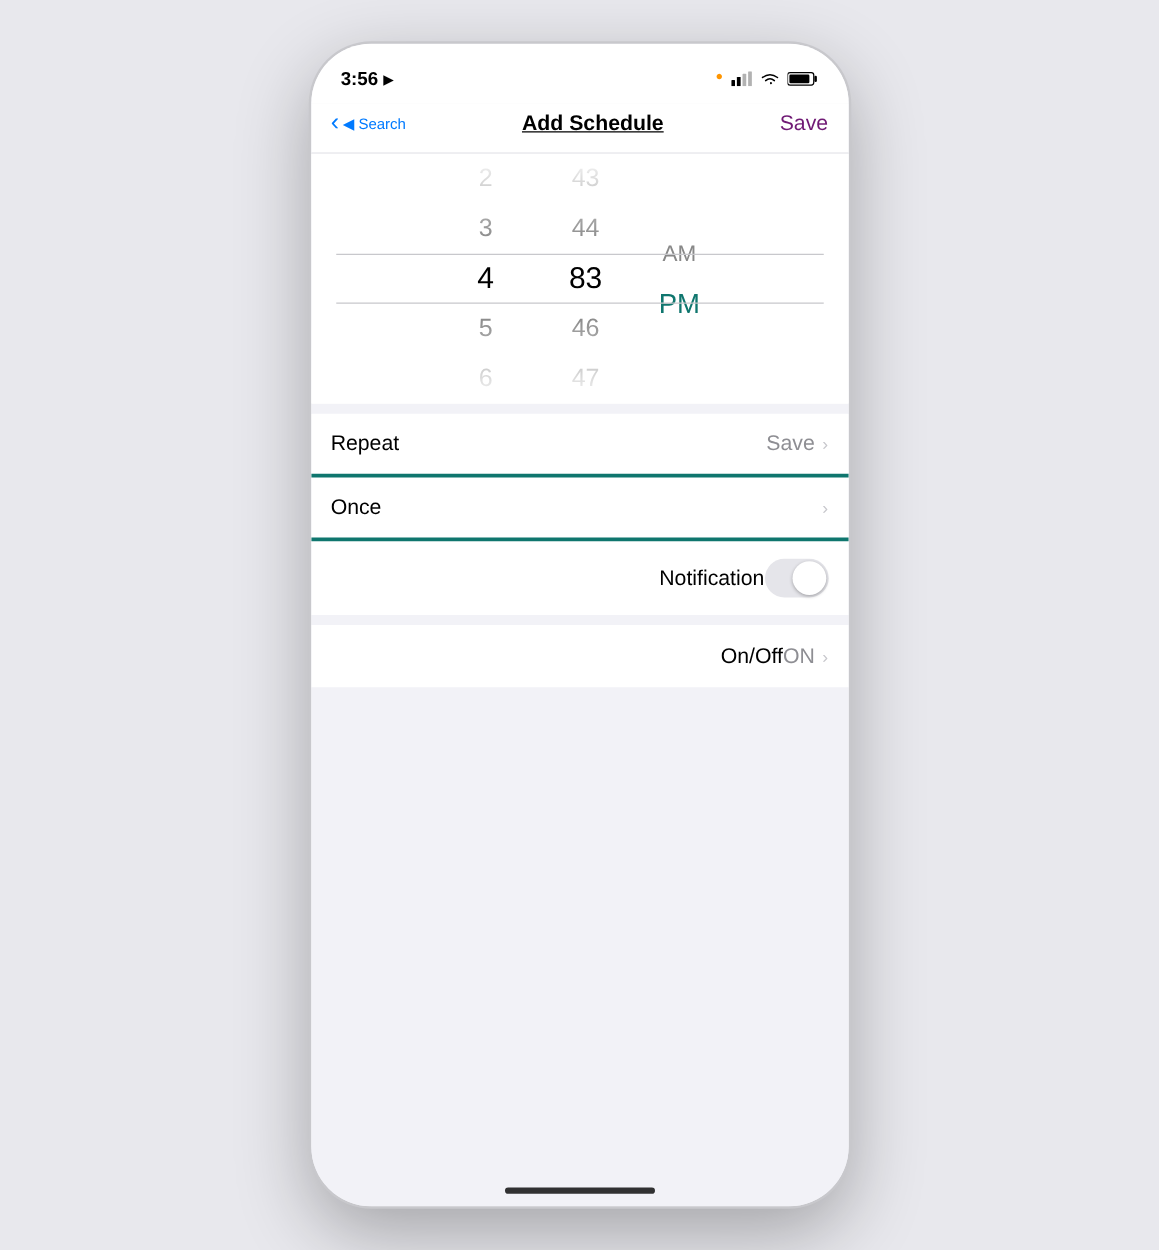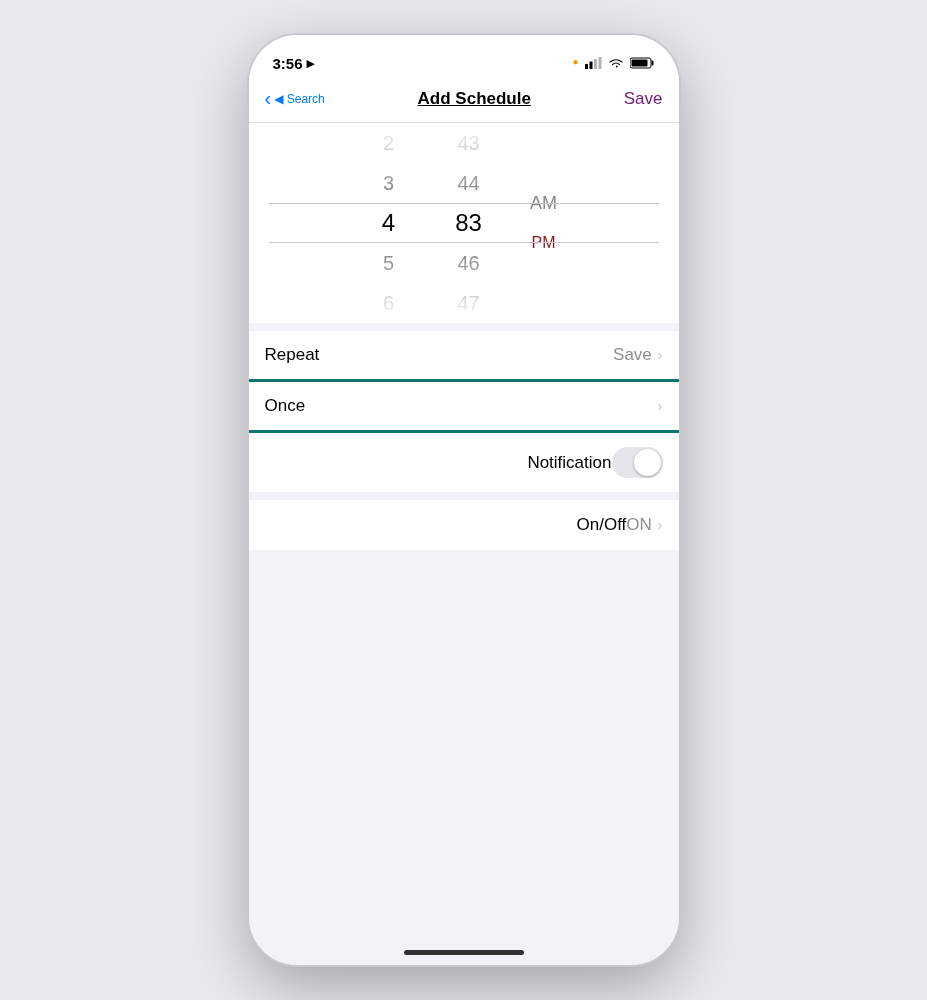"PM" div.picker-item { color: #7f1d1d -> #0f766e; font-size: 16px -> 22px }
